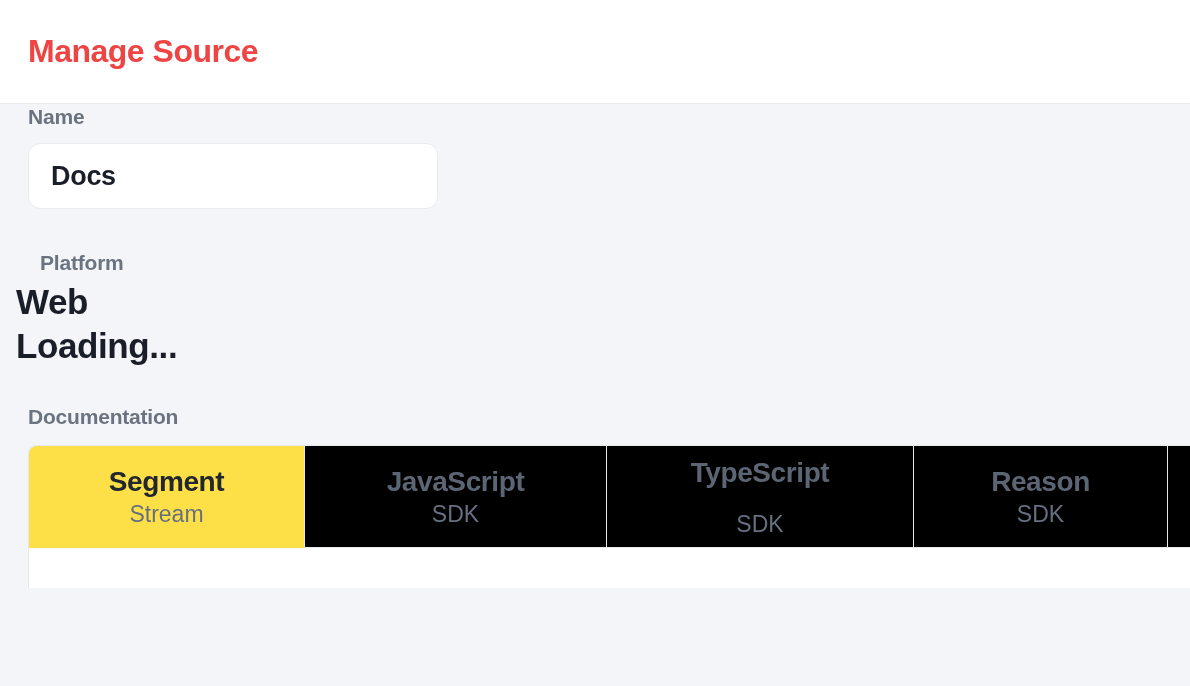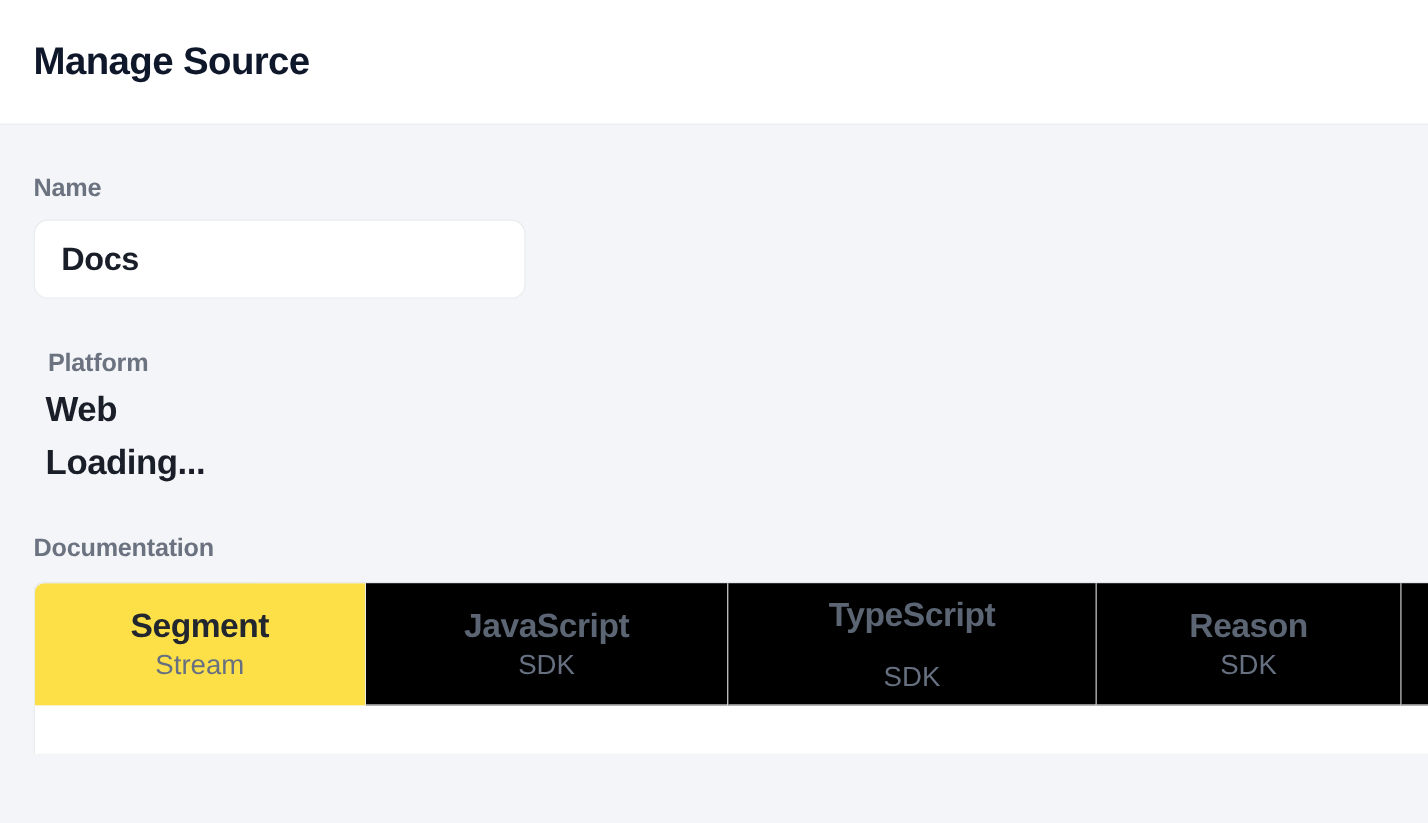"Manage Source" .page-title { color: #0f172a -> #ef4444 }
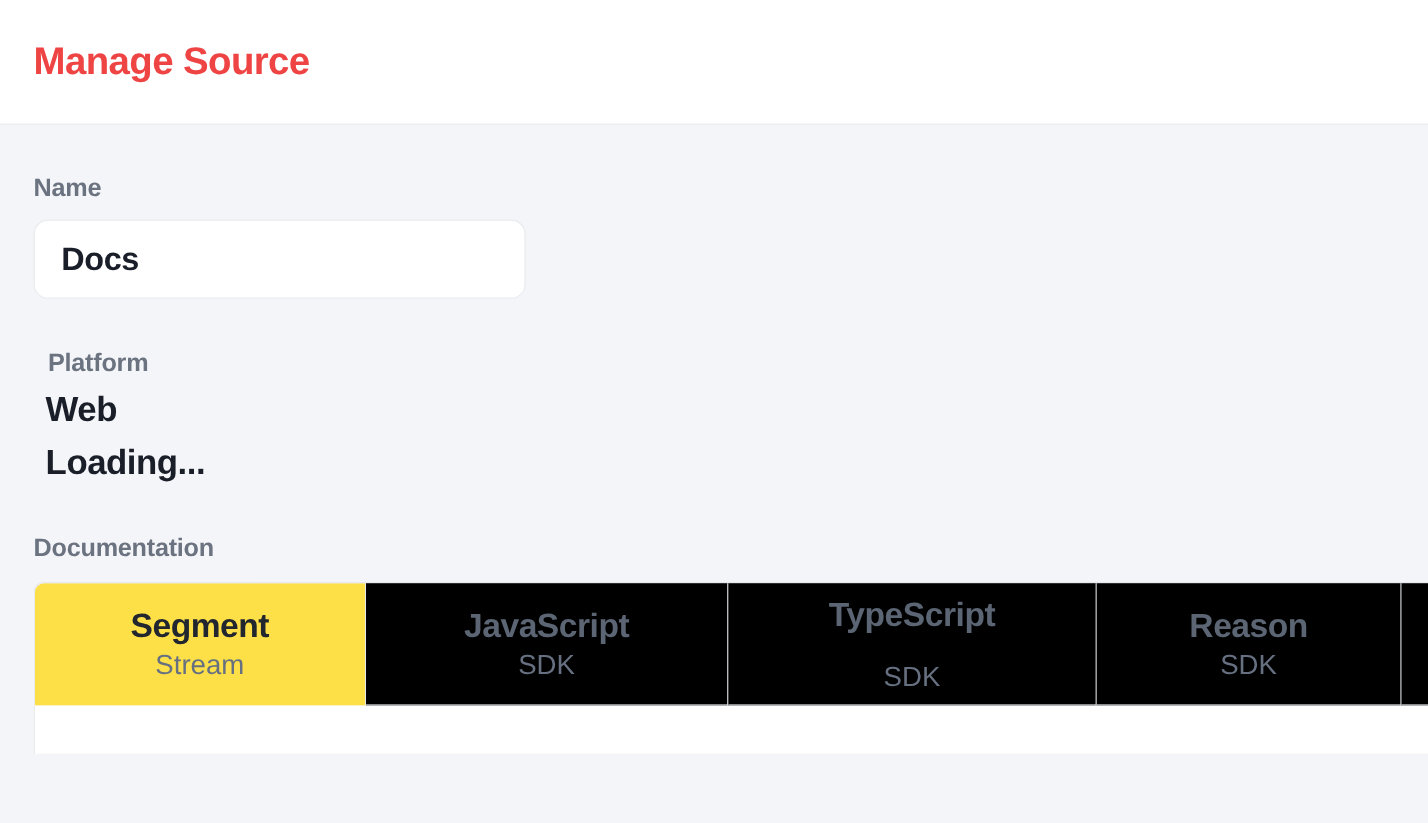"Name" .lbl-name { margin-top: 40px -> none }
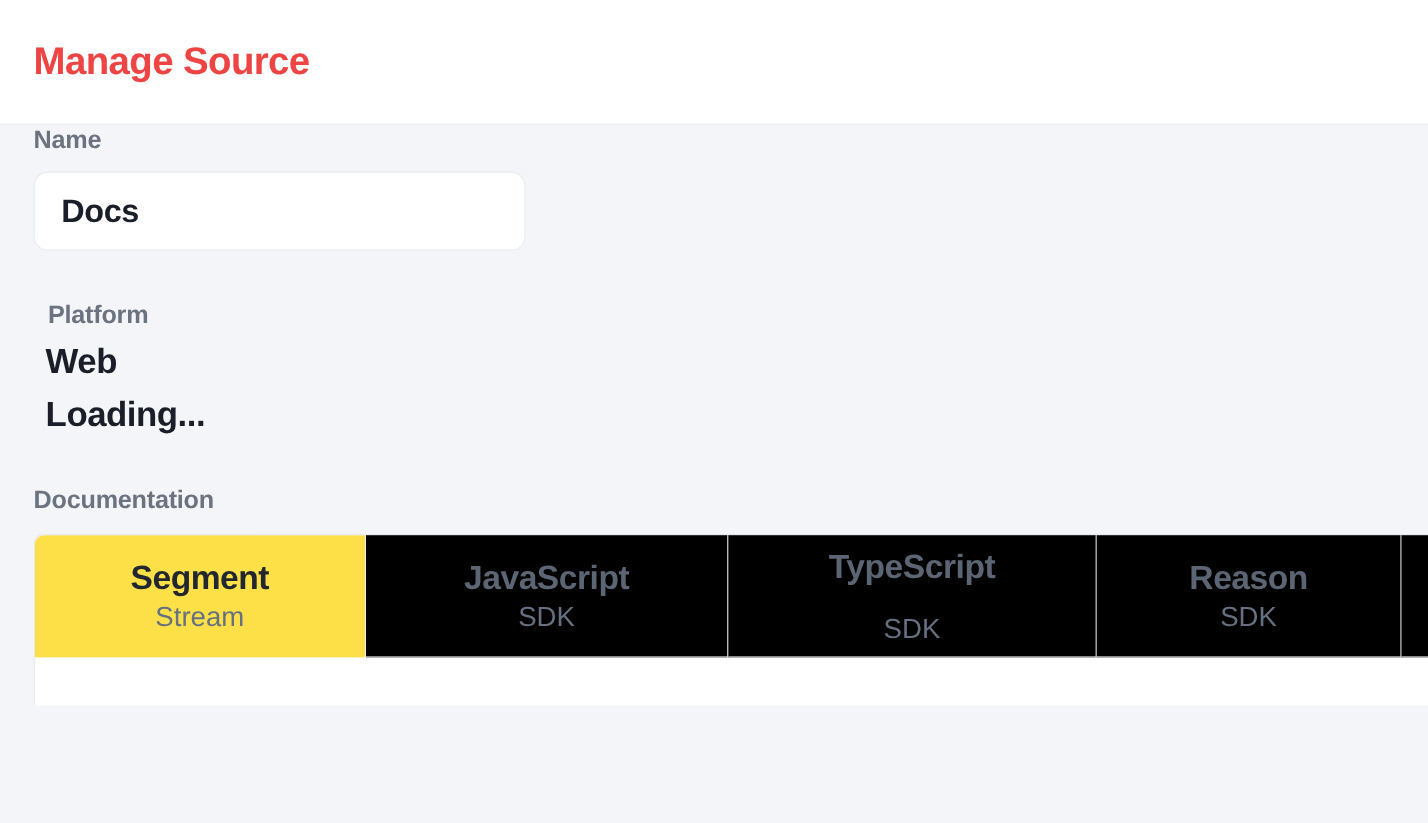"Web" .val { font-size: 29px -> 35px; margin-left: 38px -> 16px }
